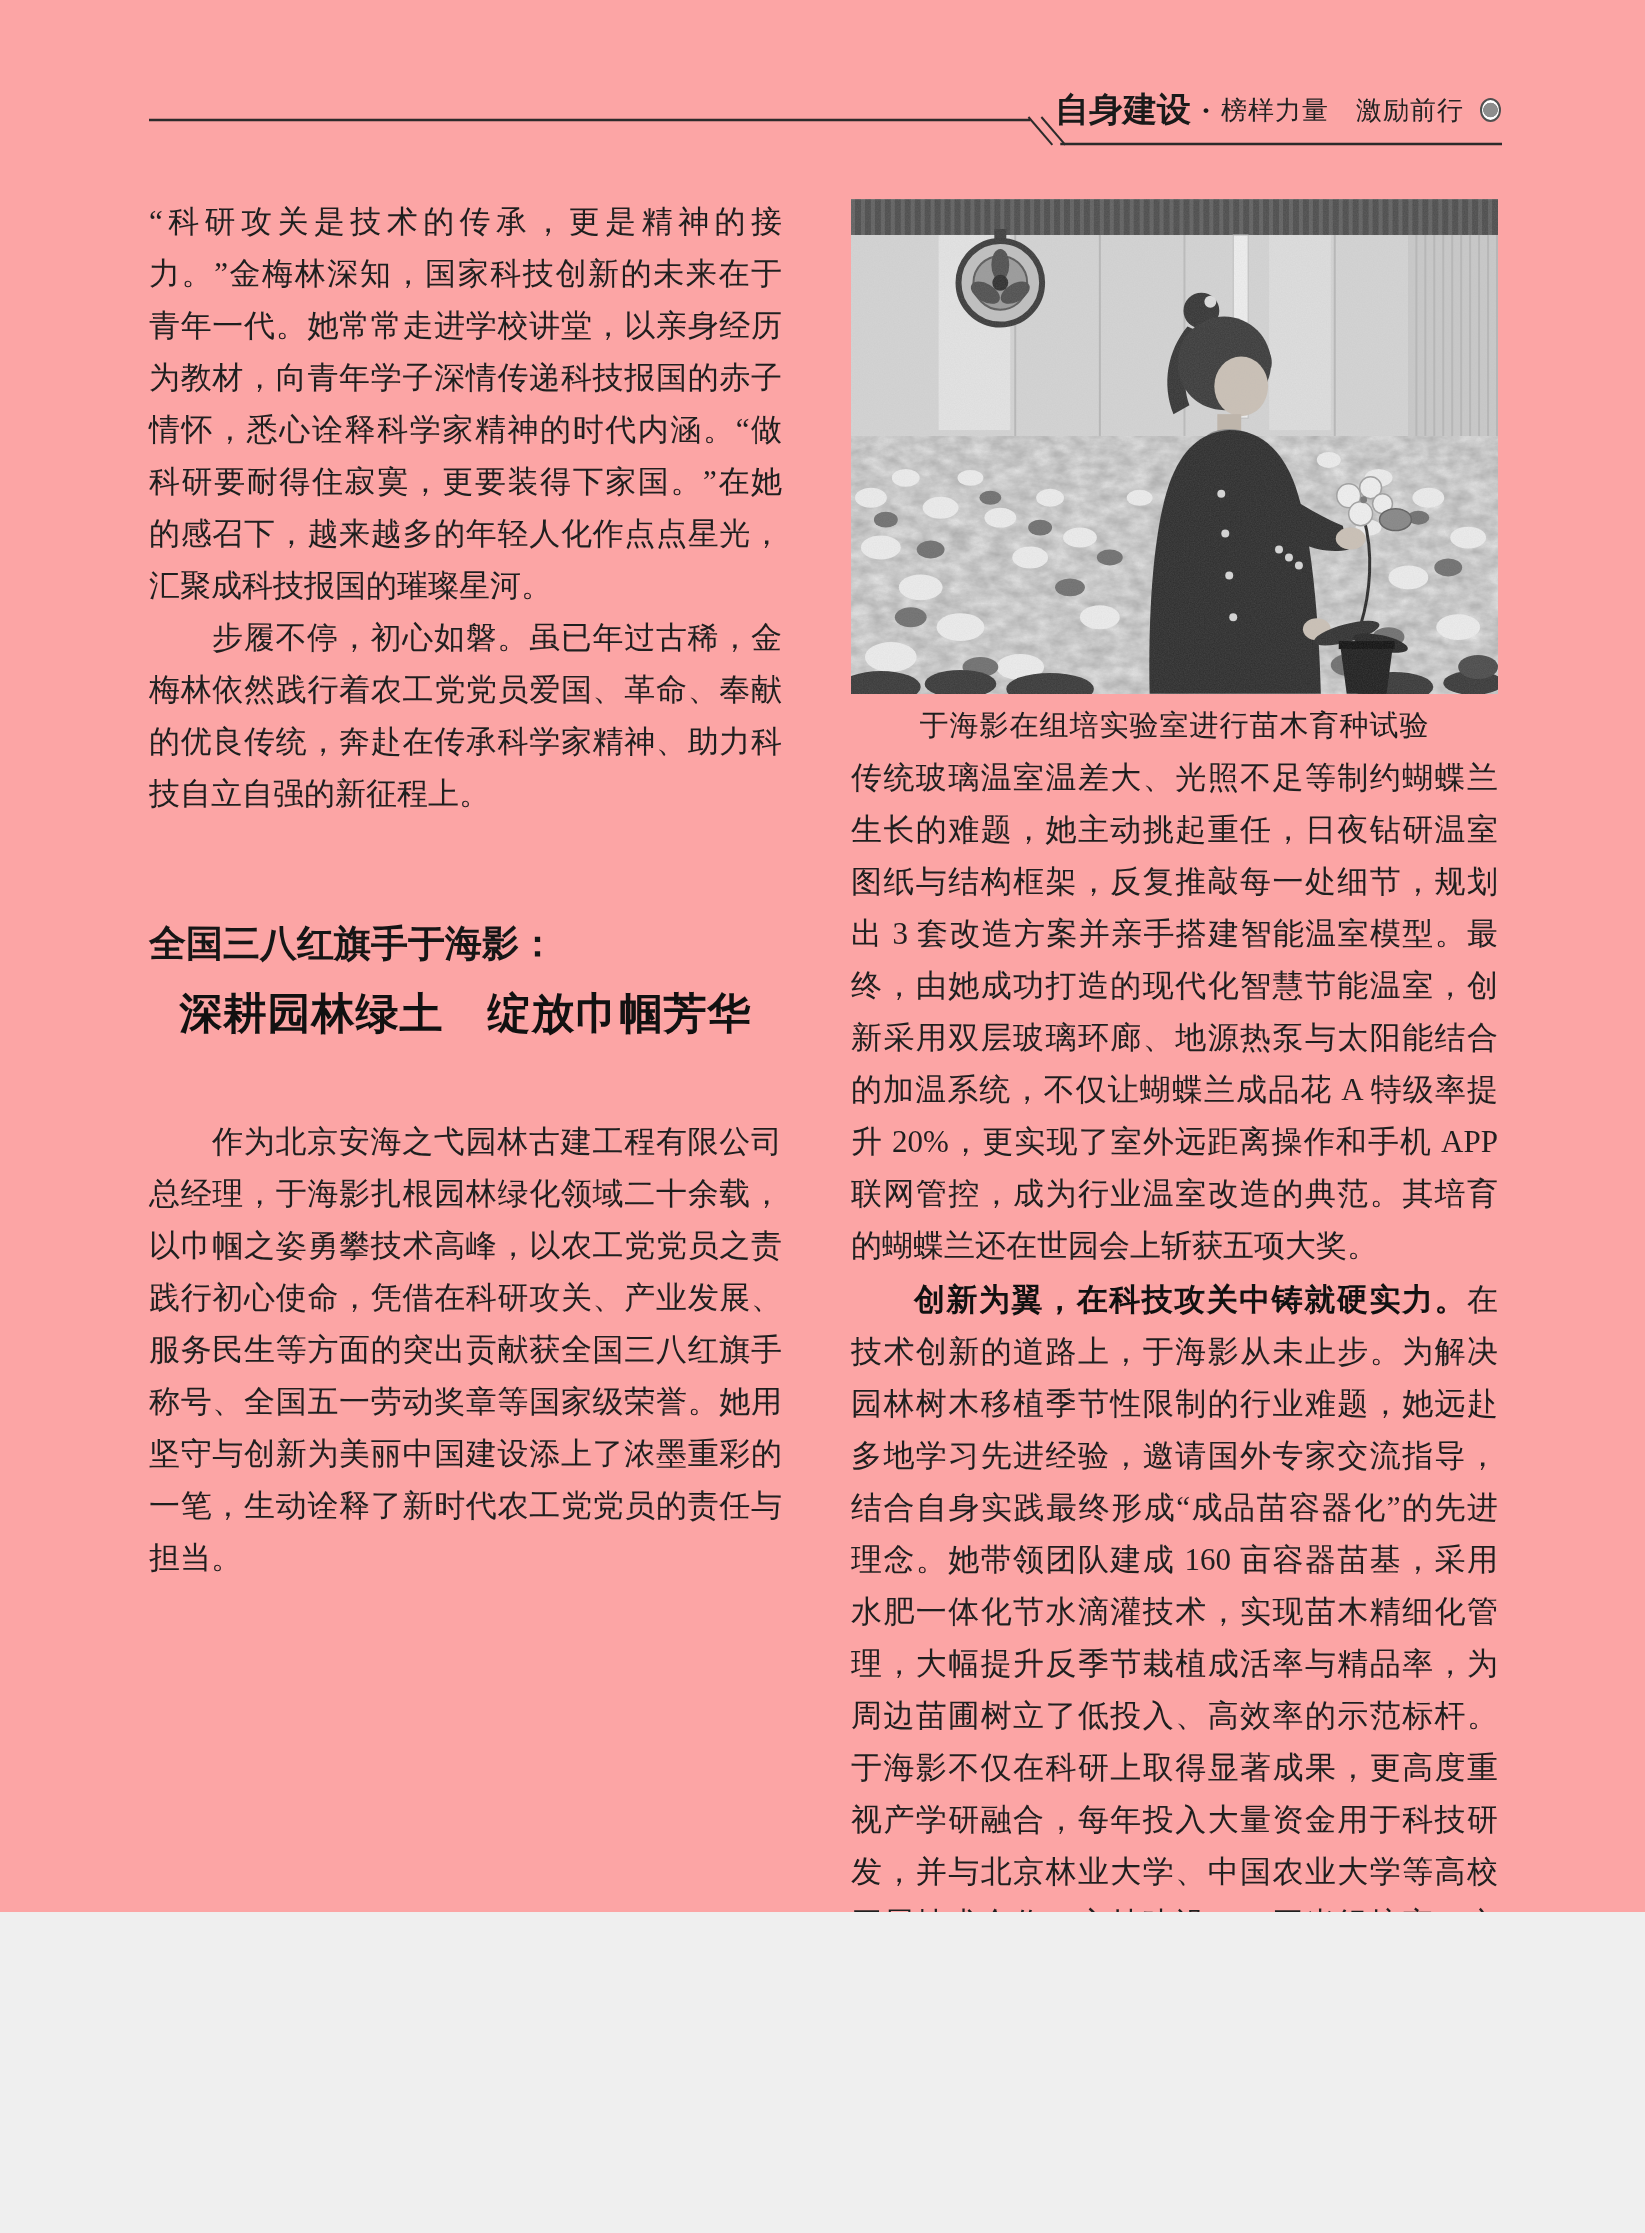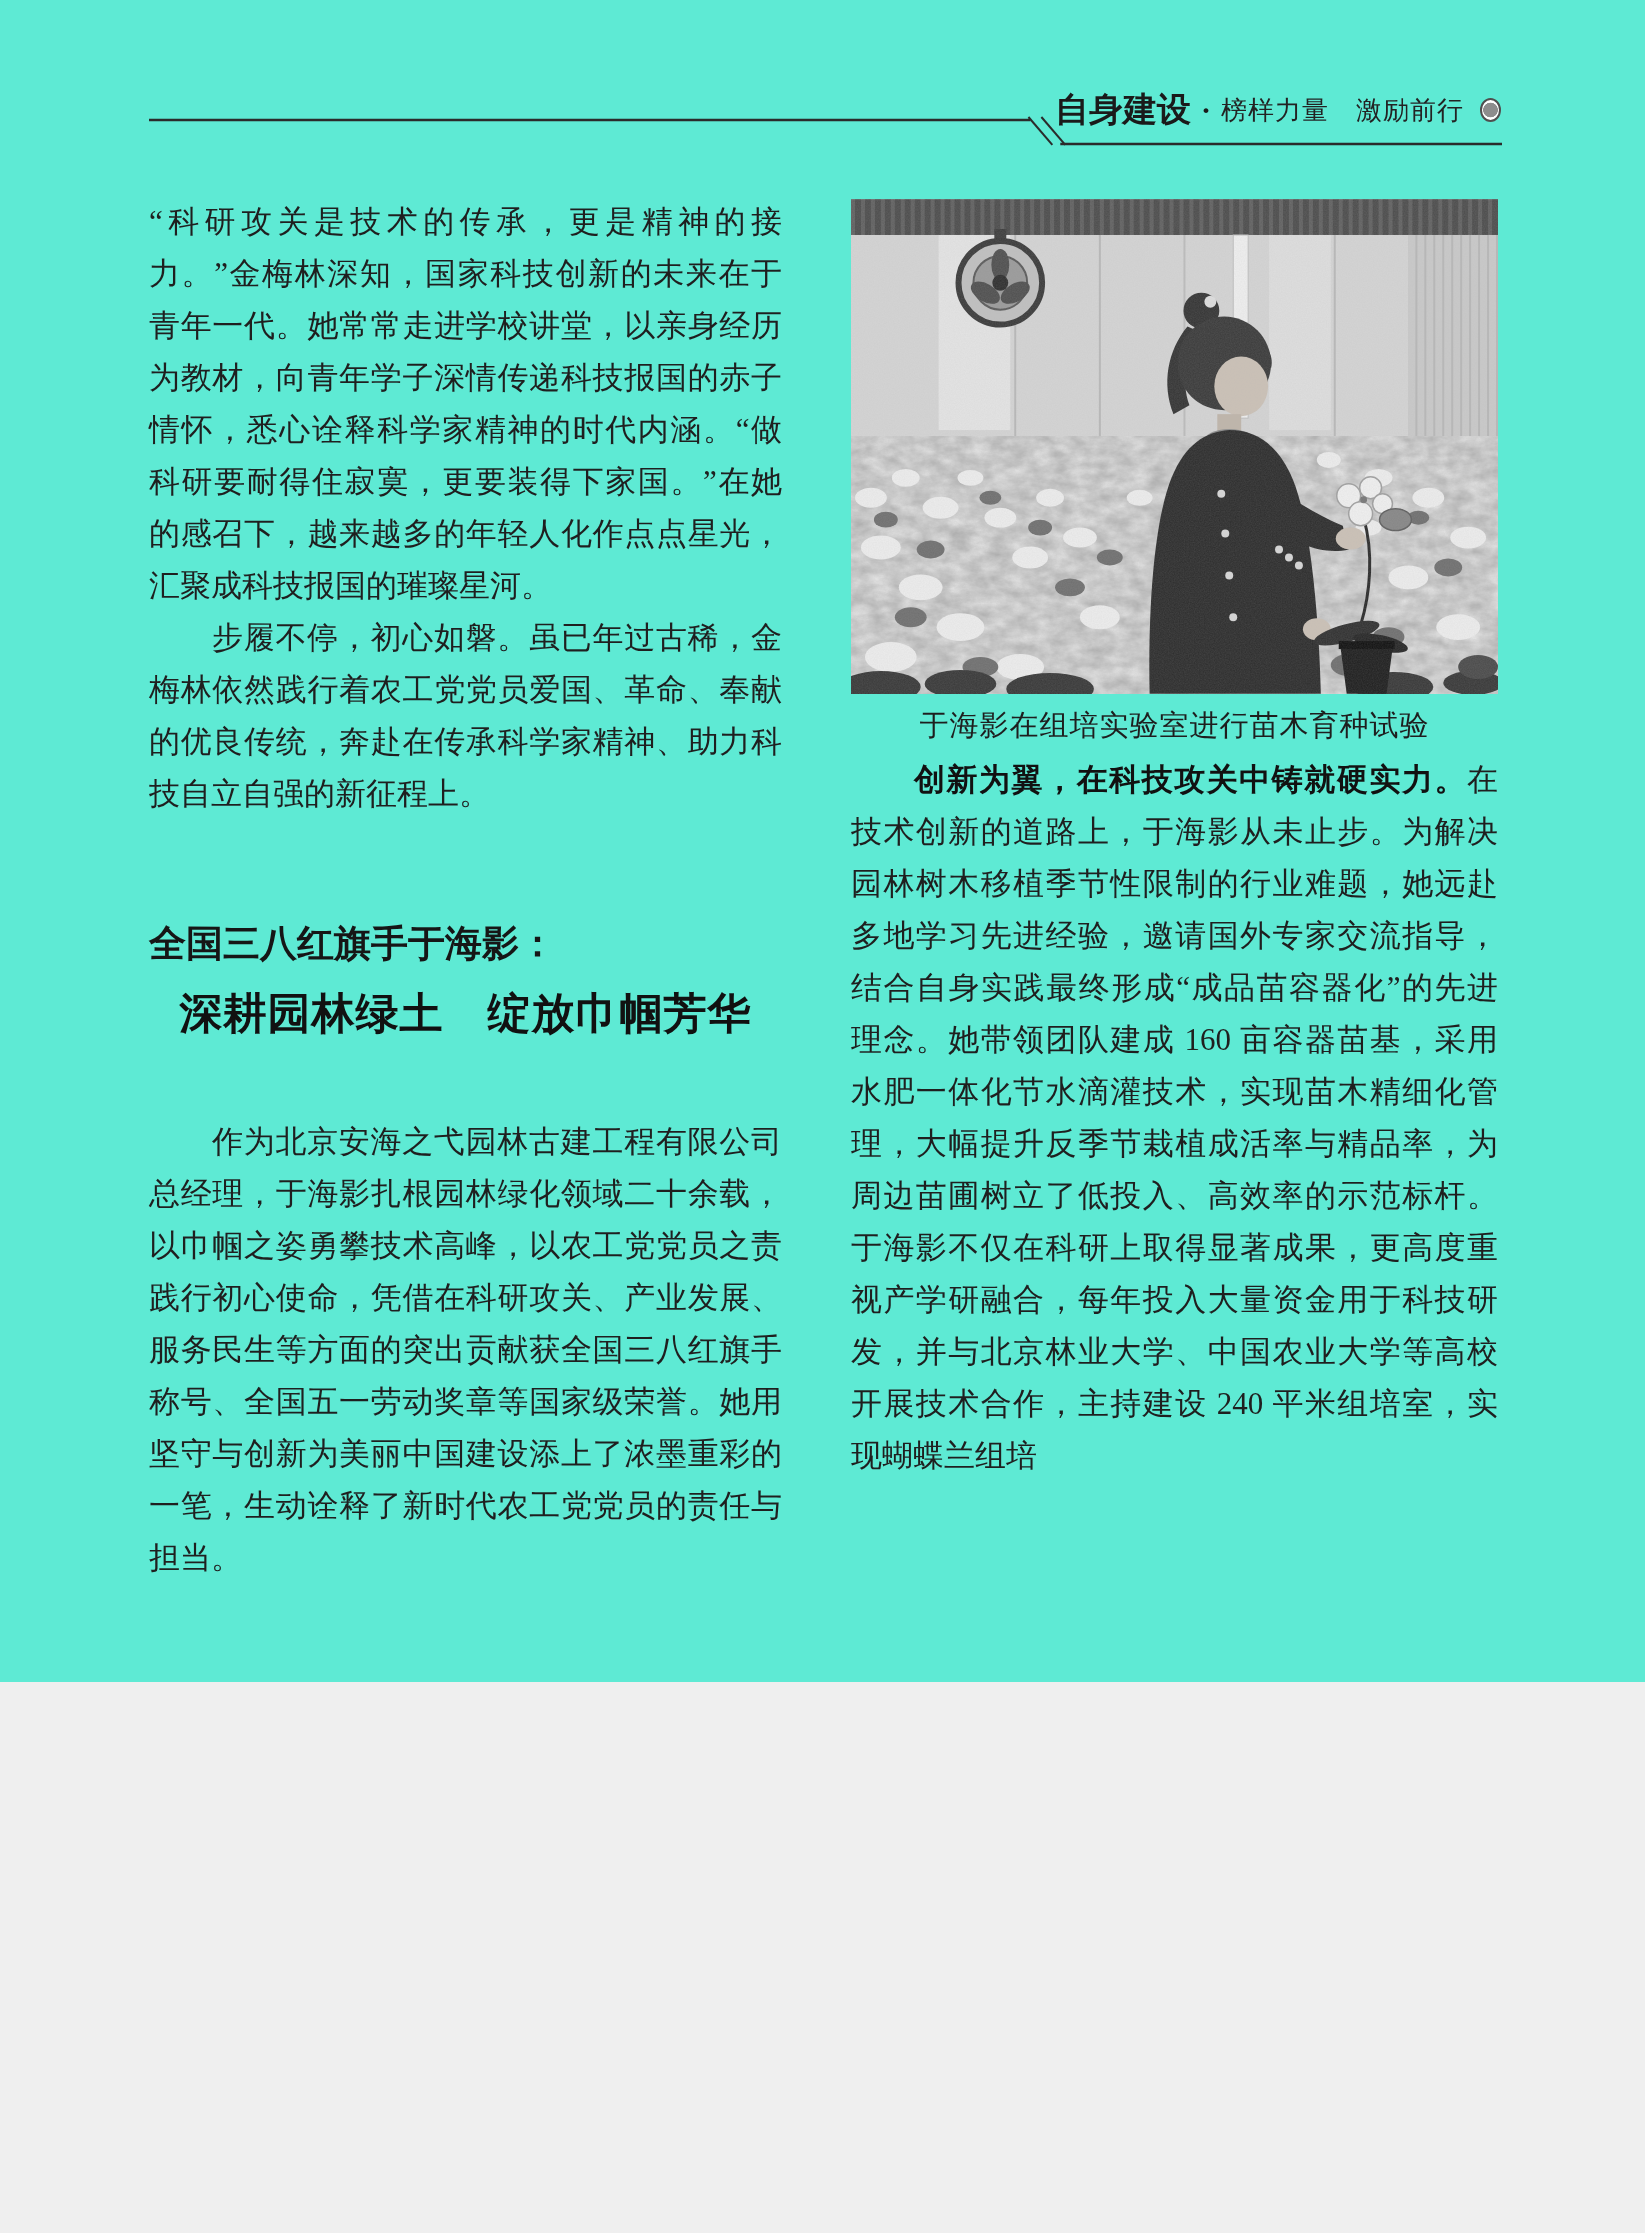"自身建设" .page { background: #5eead4 -> #fca5a5; height: 1682px -> 1912px }
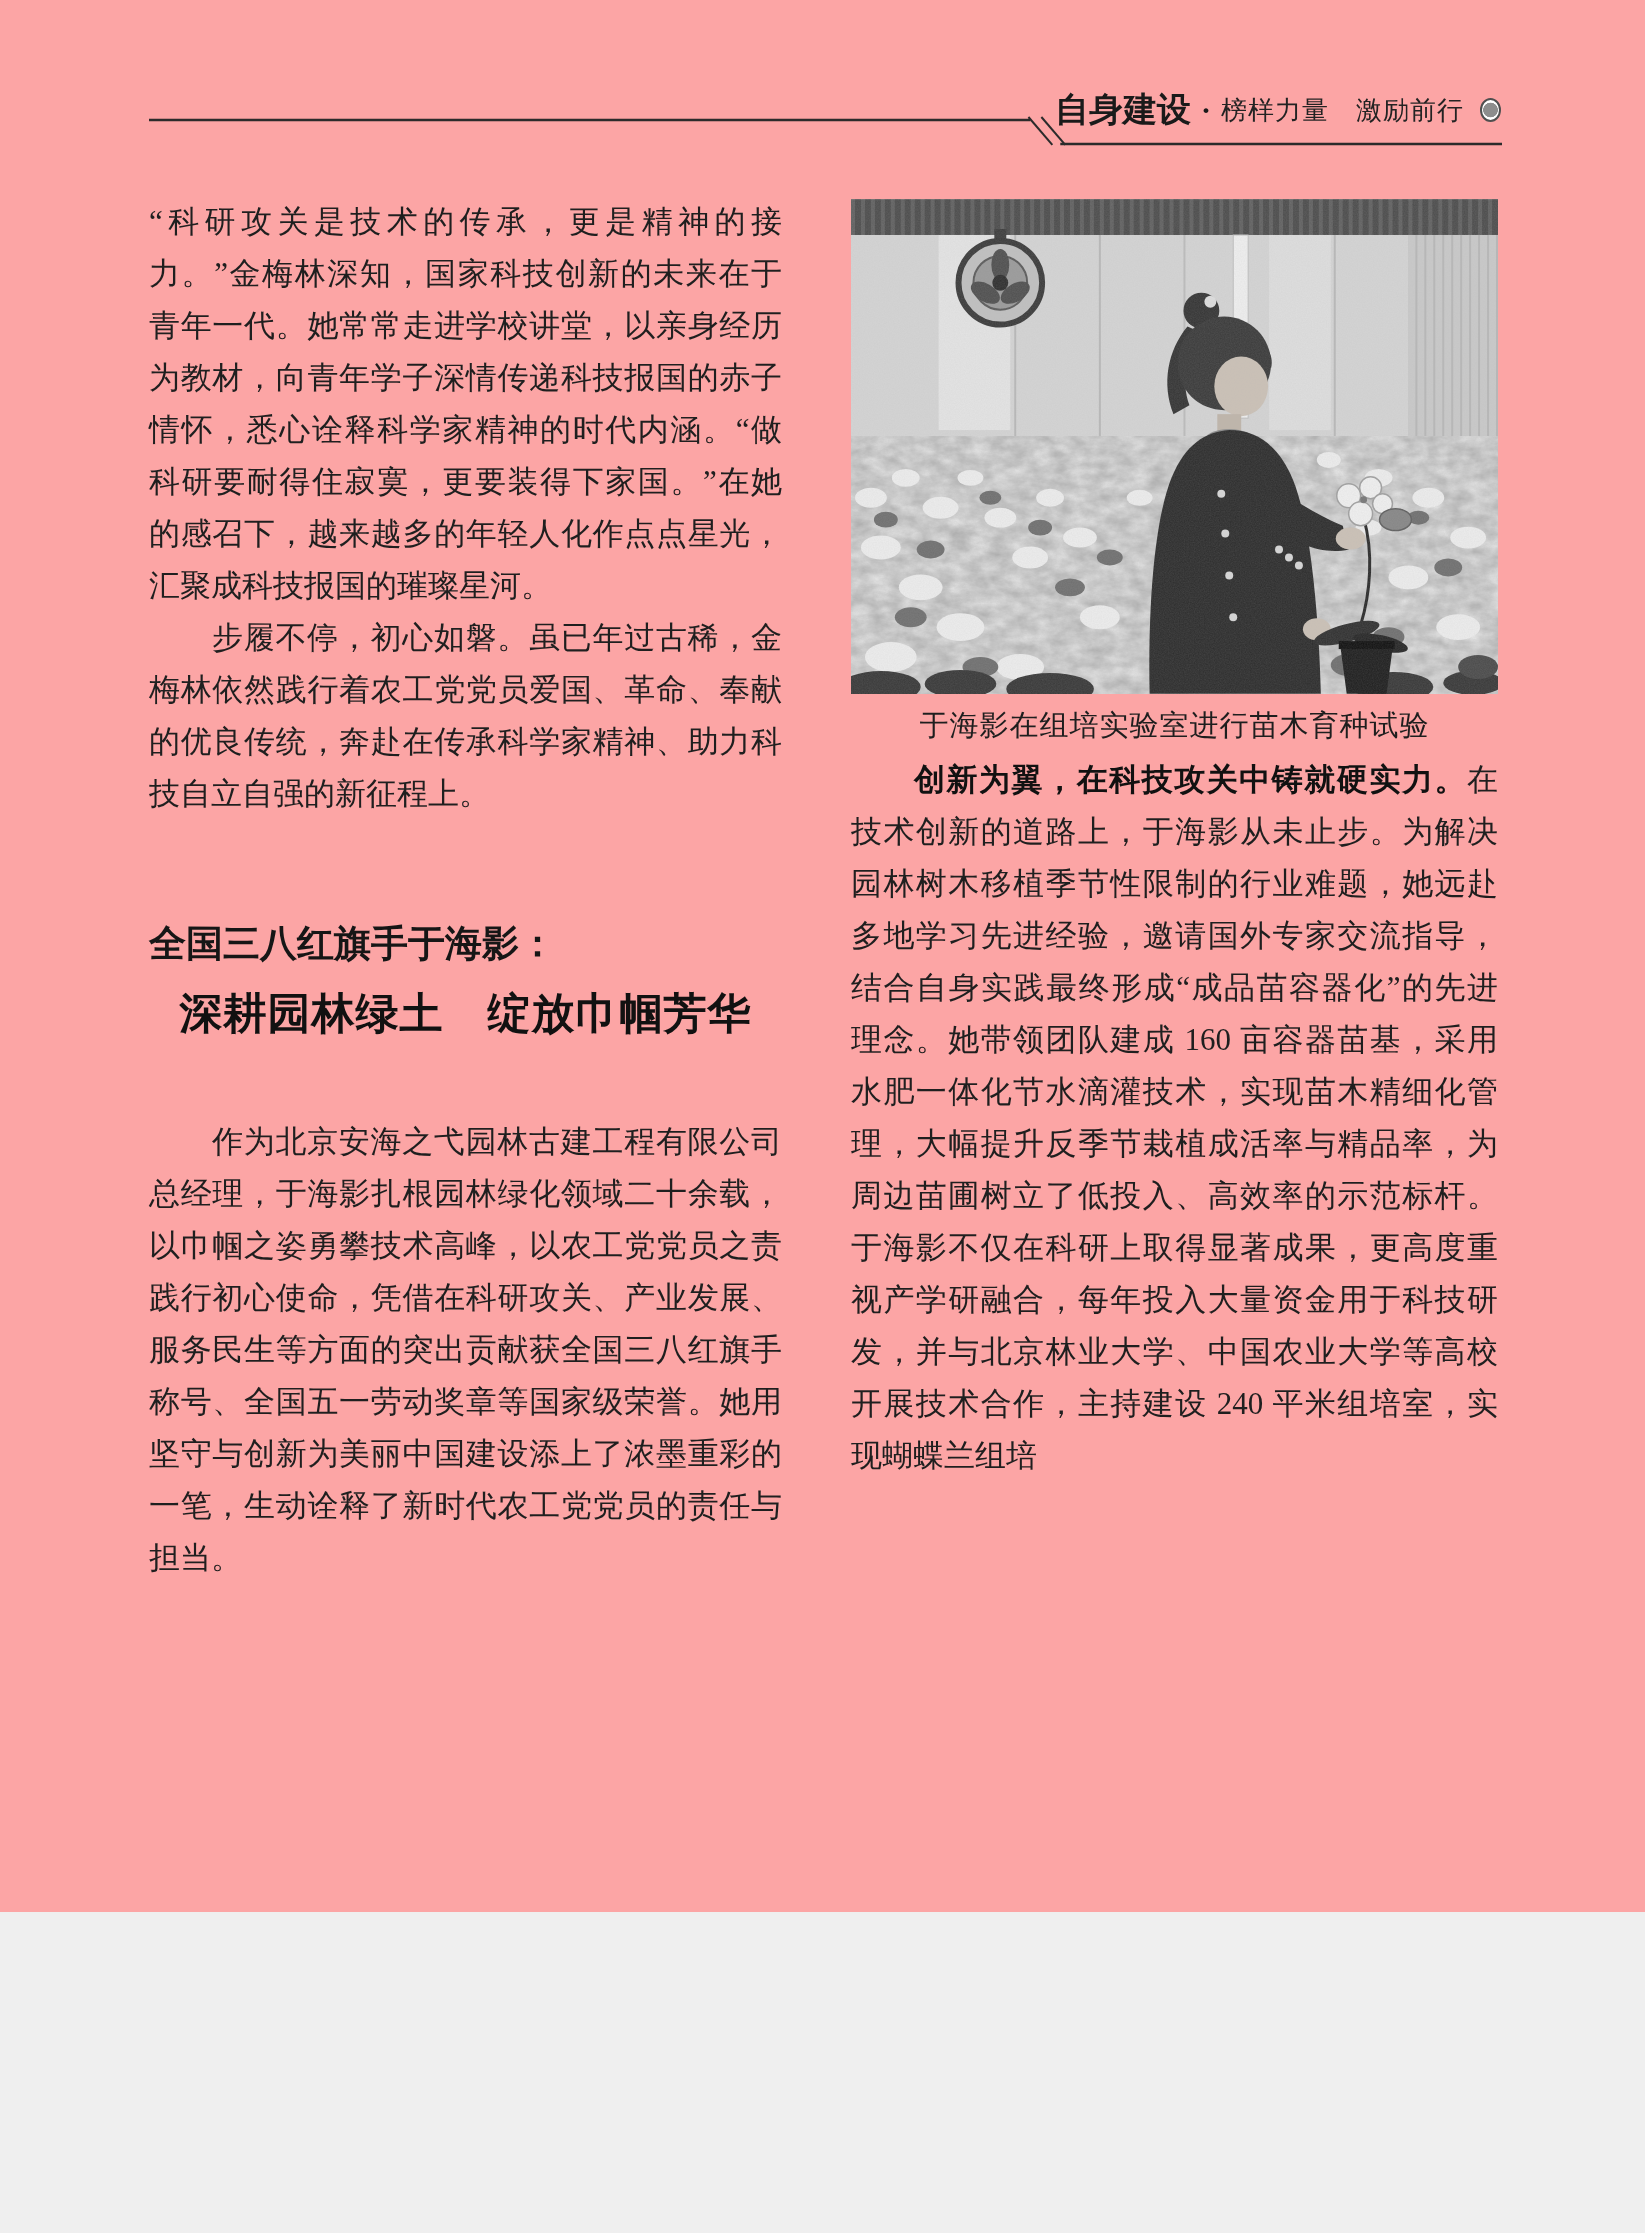"传统玻璃温室温差大、光照不足等制约蝴蝶兰生长的难题，她主动挑起重任，日夜钻研温室" p { html: none -> <p>传统玻璃温室温差大、光照不足等制约蝴蝶兰生长的难题，她主动挑起重任，日夜钻研温室图纸与结构框架，反复推敲每一处细节，规划出 3 套改造方案并亲手搭建智能温室模型。最终，由她成功打造的现代化智慧节能温室，创新采用双层玻璃环廊、地源热泵与太阳能结合的加温系统，不仅让蝴蝶兰成品花 A 特级率提升 20%，更实现了室外远距离操作和手机 APP 联网管控，成为行业温室改造的典范。其培育的蝴蝶兰还在世园会上斩获五项大奖。</p> }
